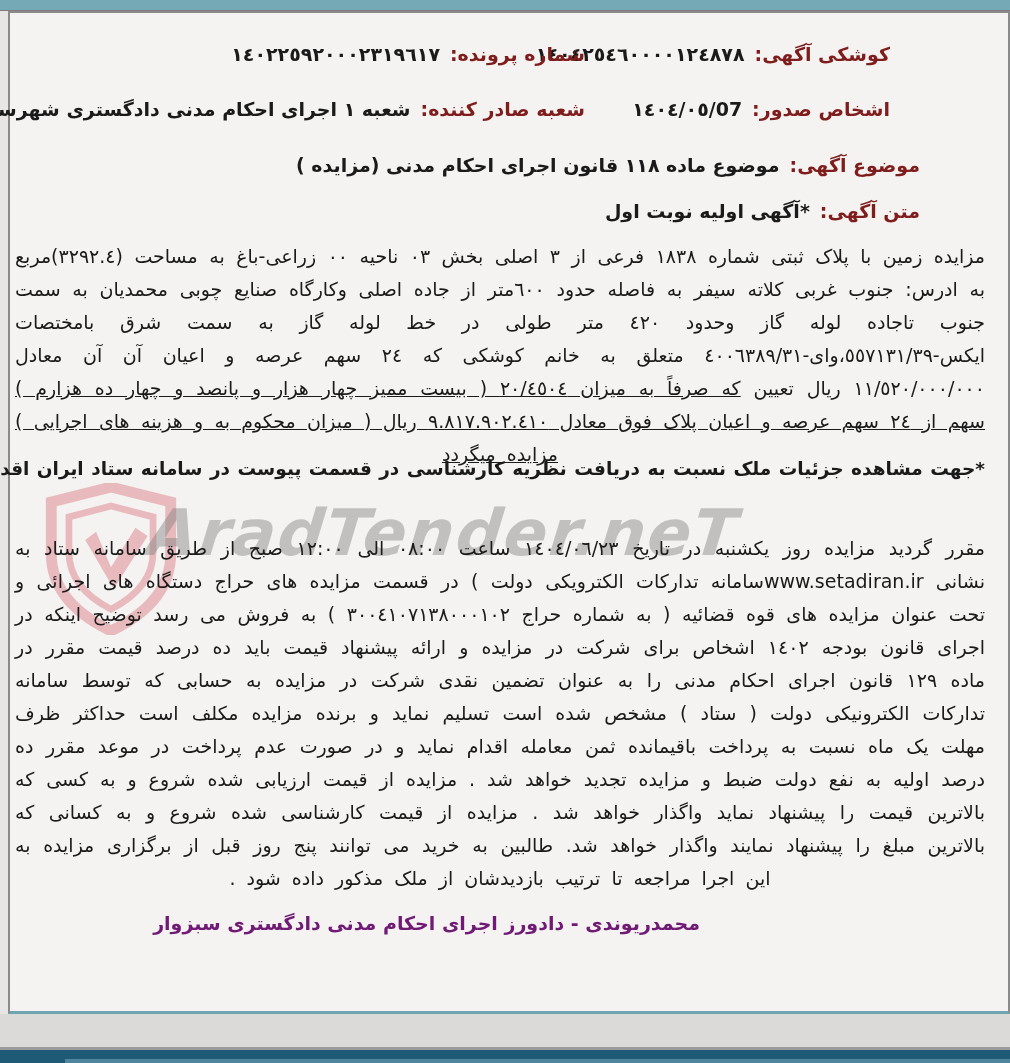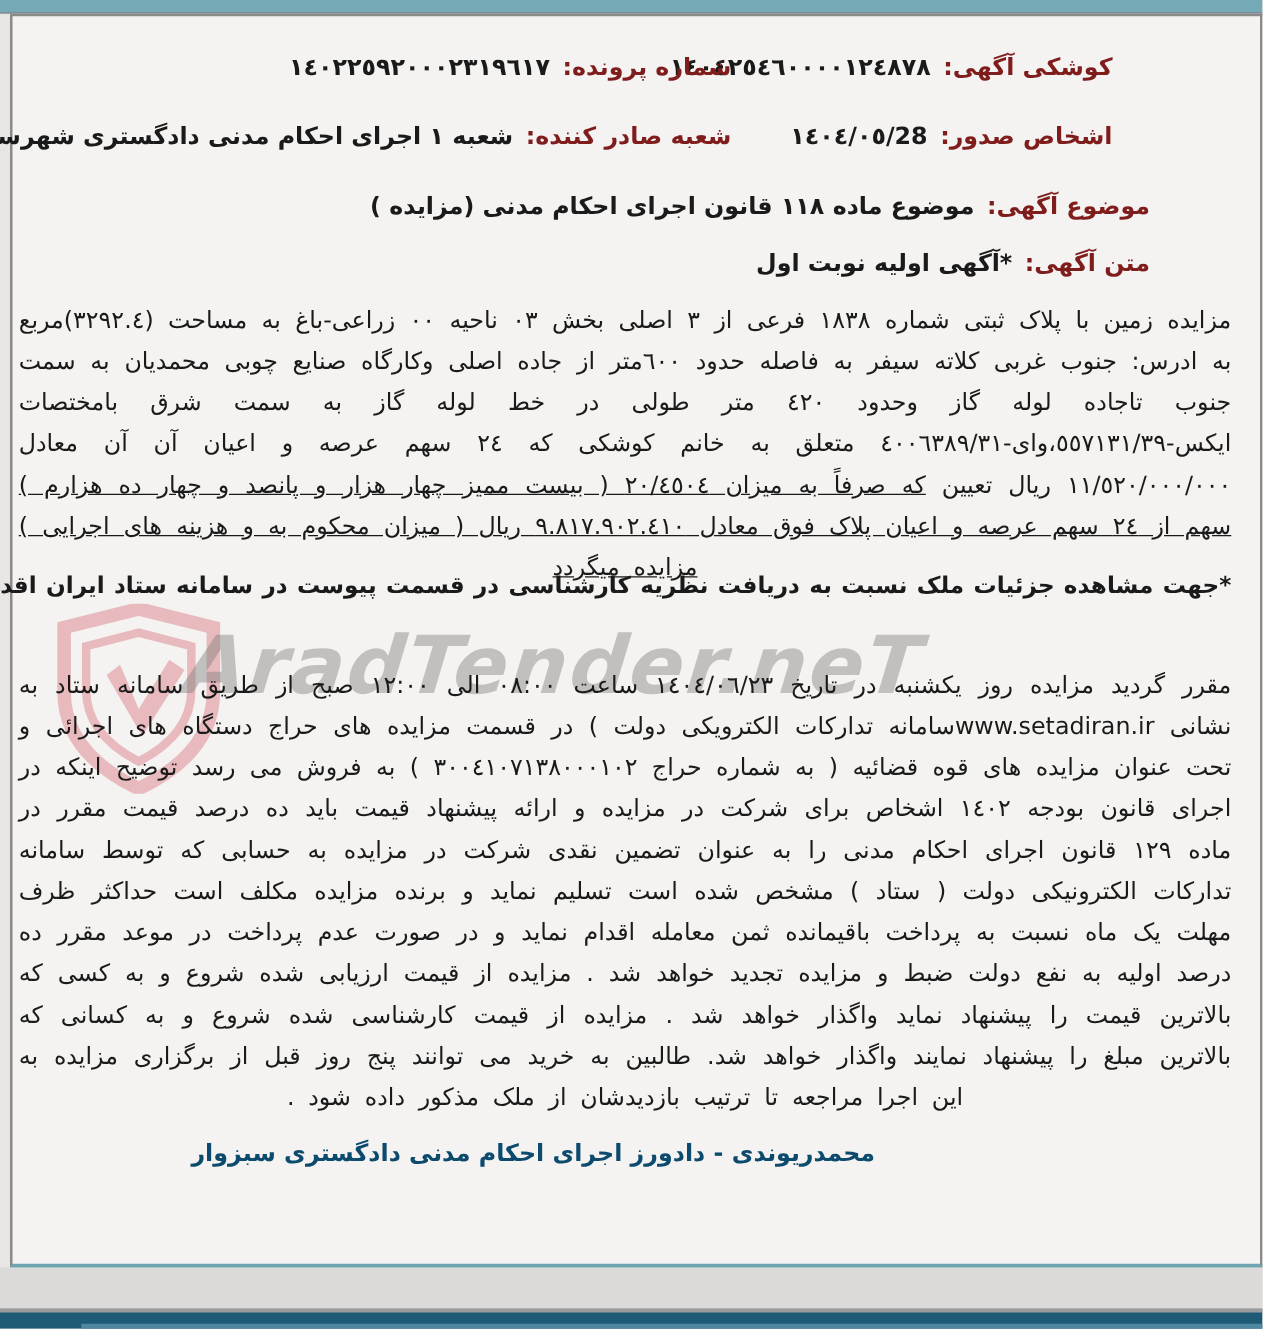"١٤٠٤/٠٥/28" span { text: ١٤٠٤/٠٥/28 -> ١٤٠٤/٠٥/07 }
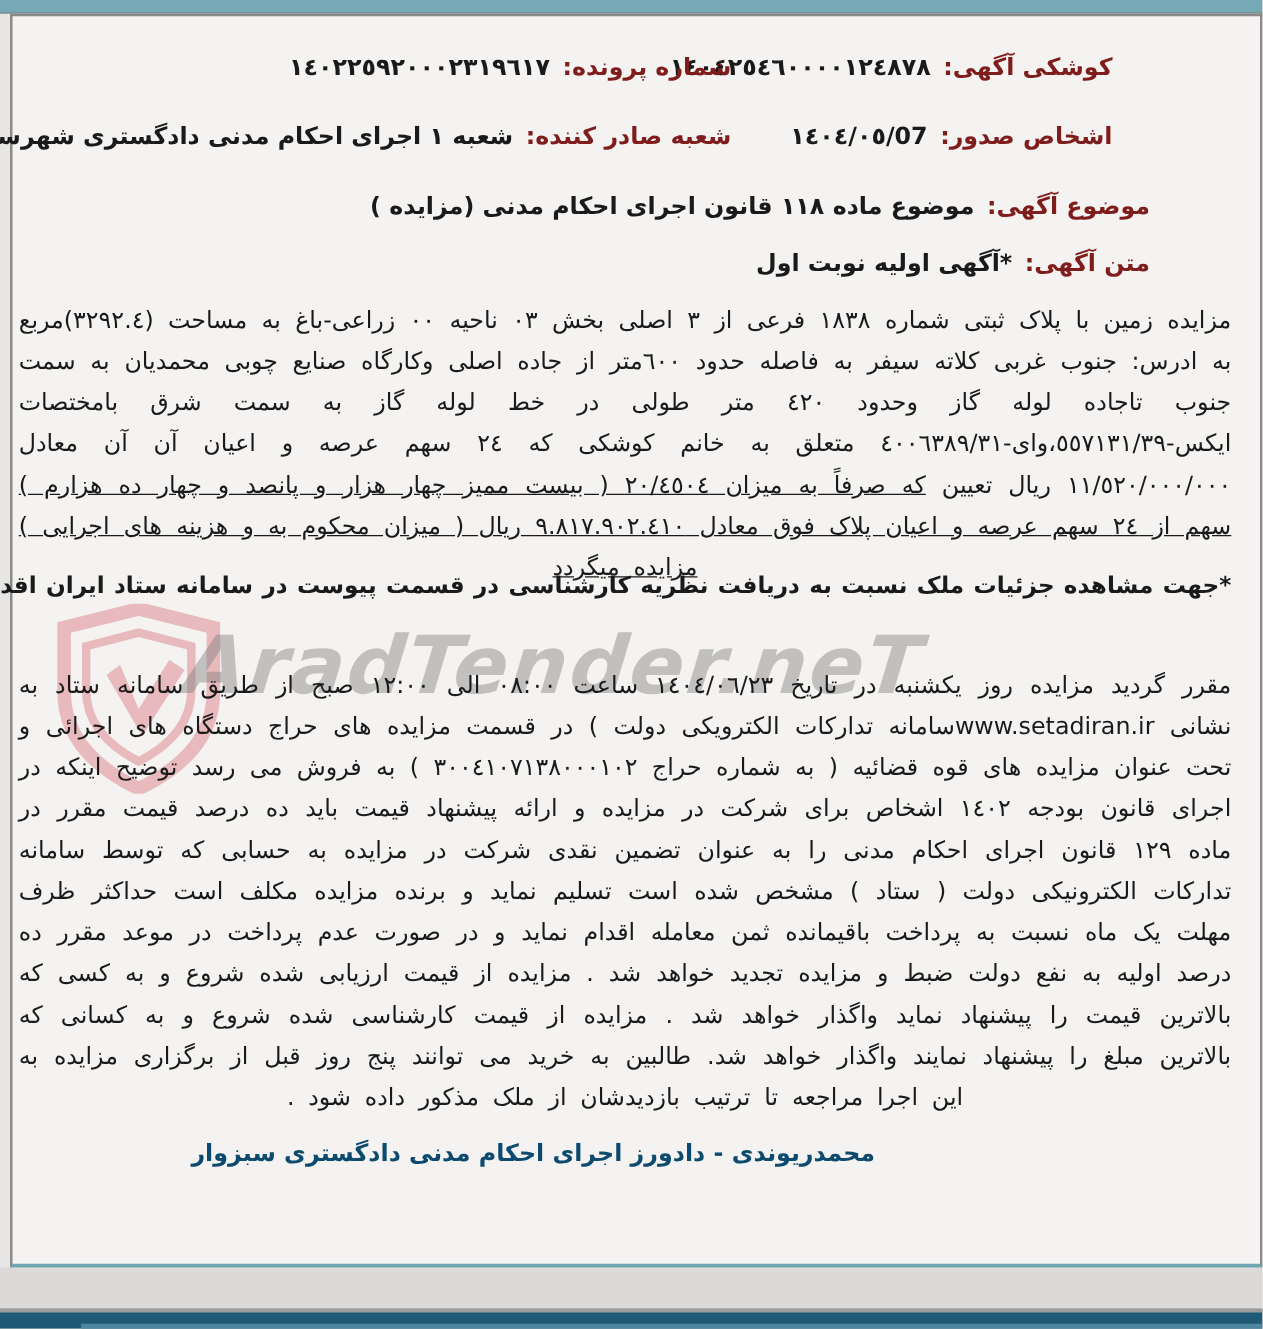"محمدریوندی - دادورز اجرای احکام" .signature { color: #0c4a6e -> #701a75 }
